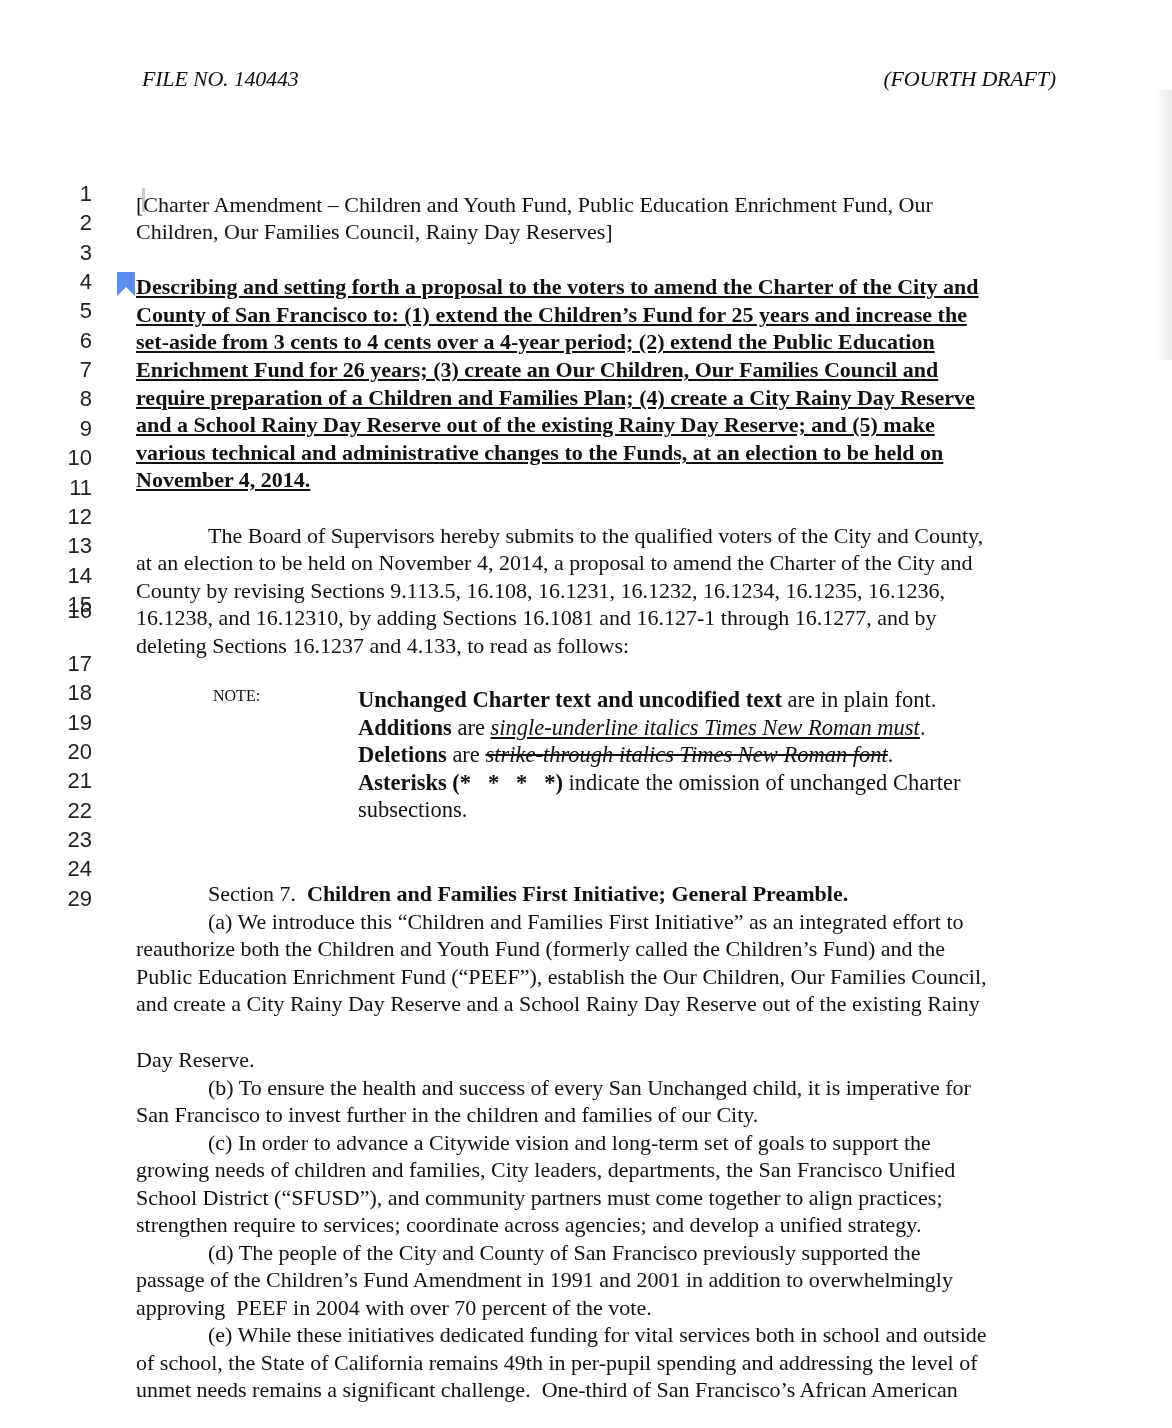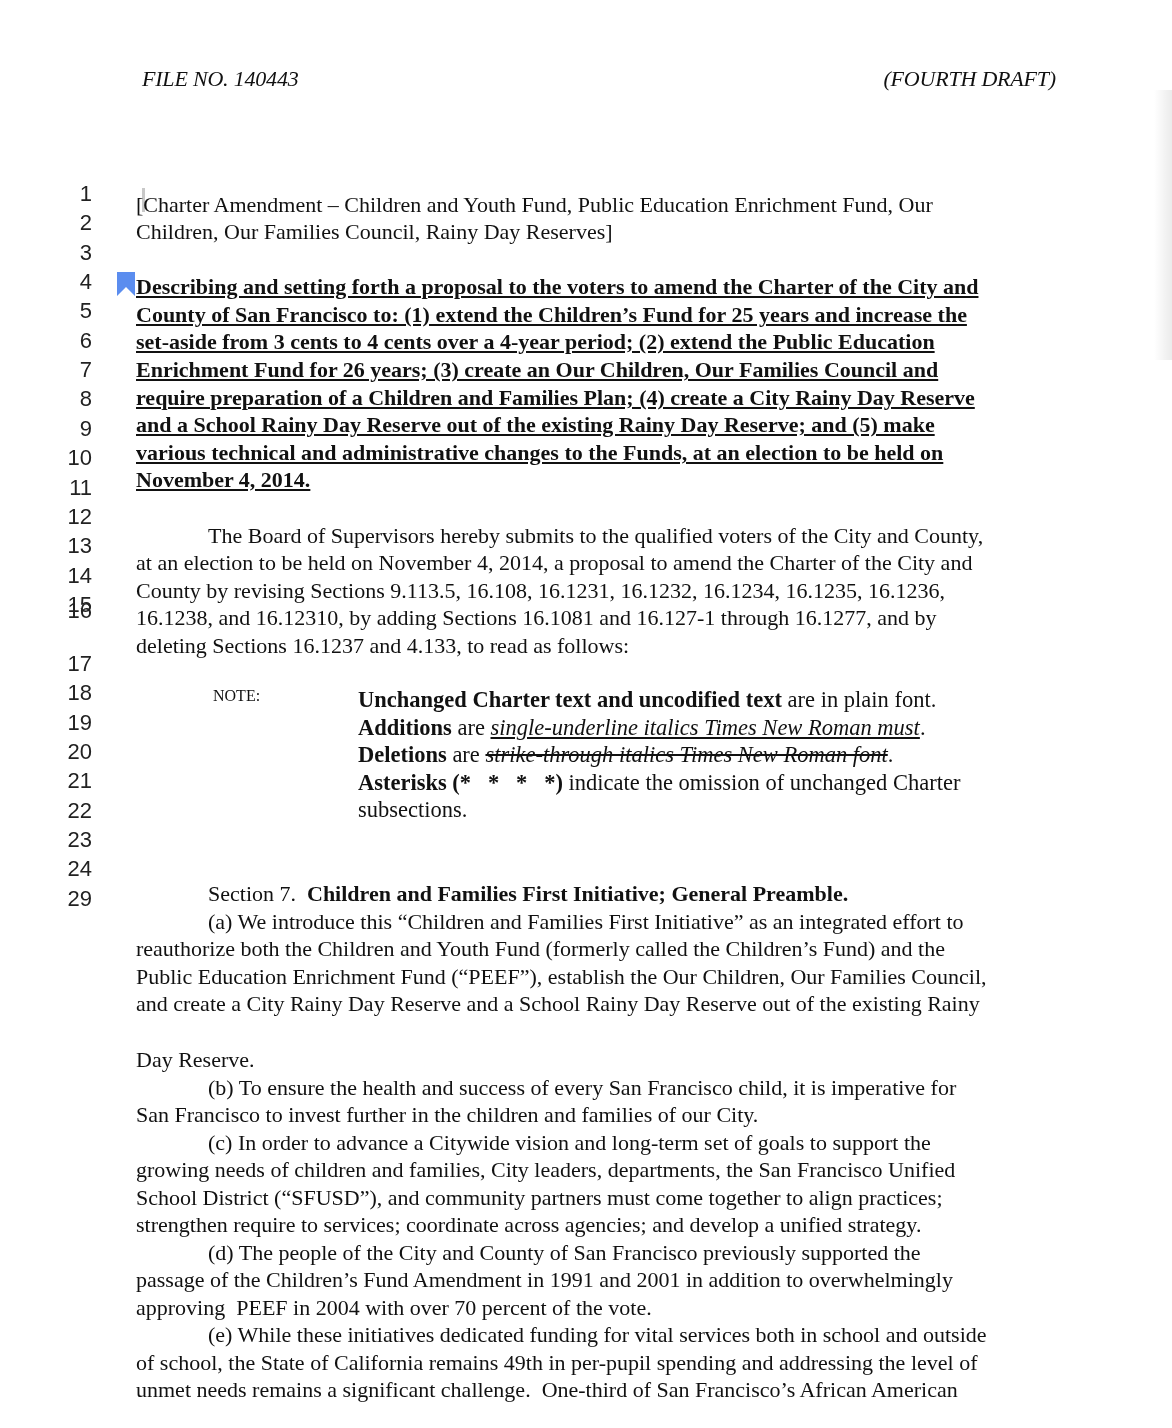"(b) To ensure the health" div.txt { text: Francisco -> Unchanged }
